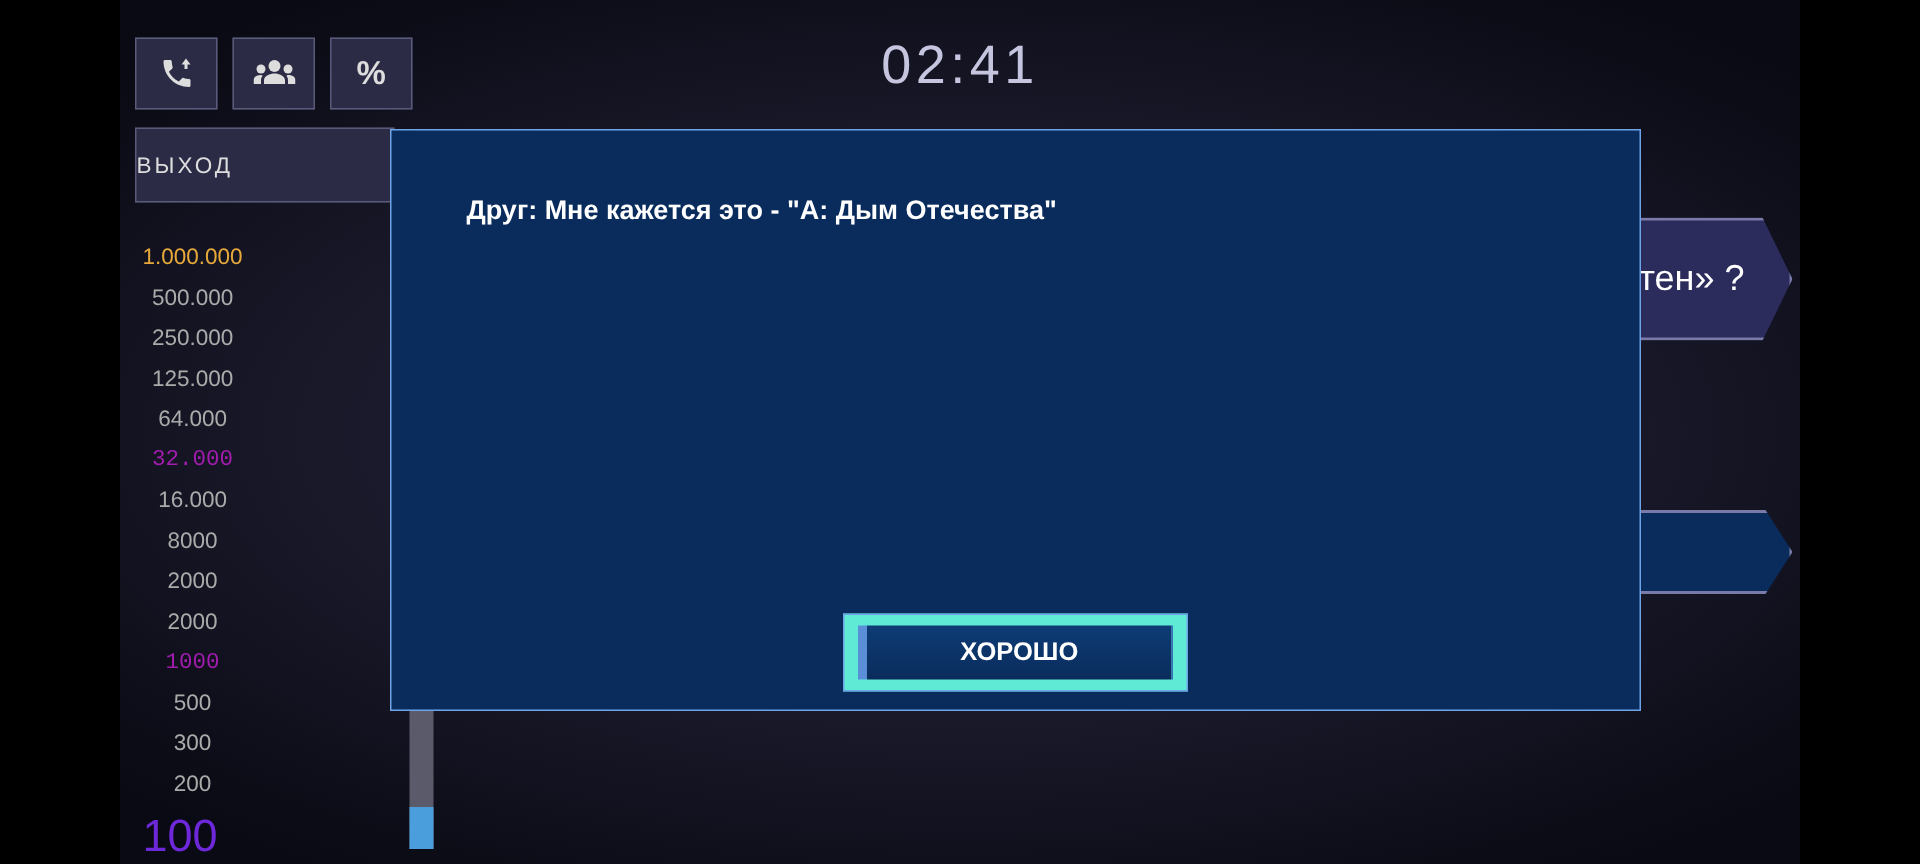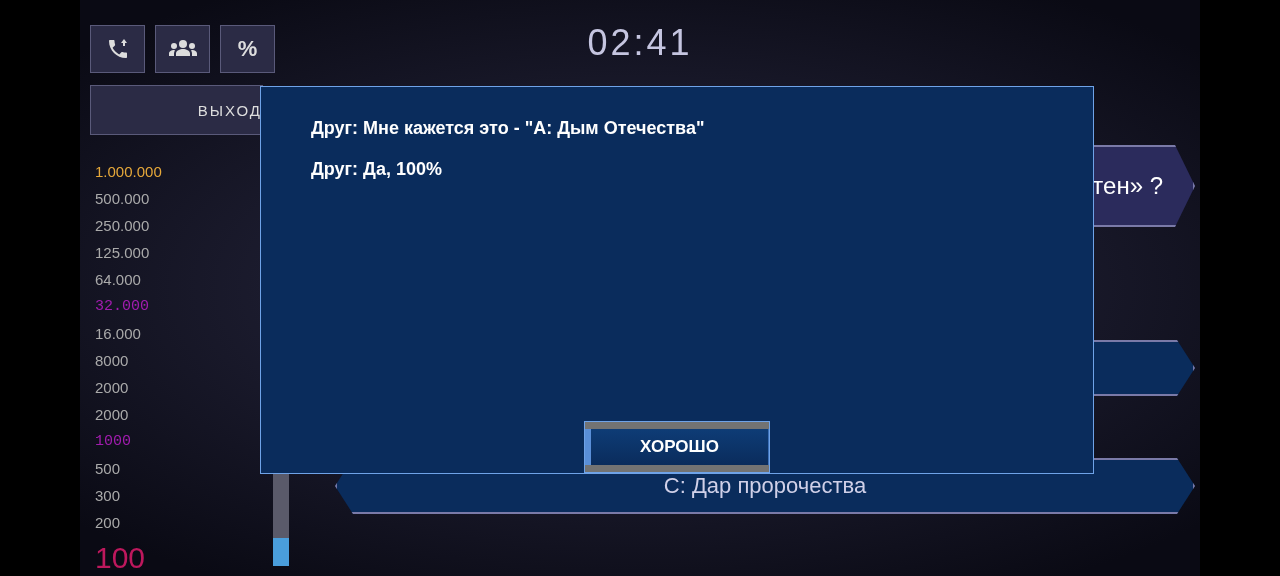"ВЫХОД" .exit-btn { justify-content: flex-end -> flex-start }
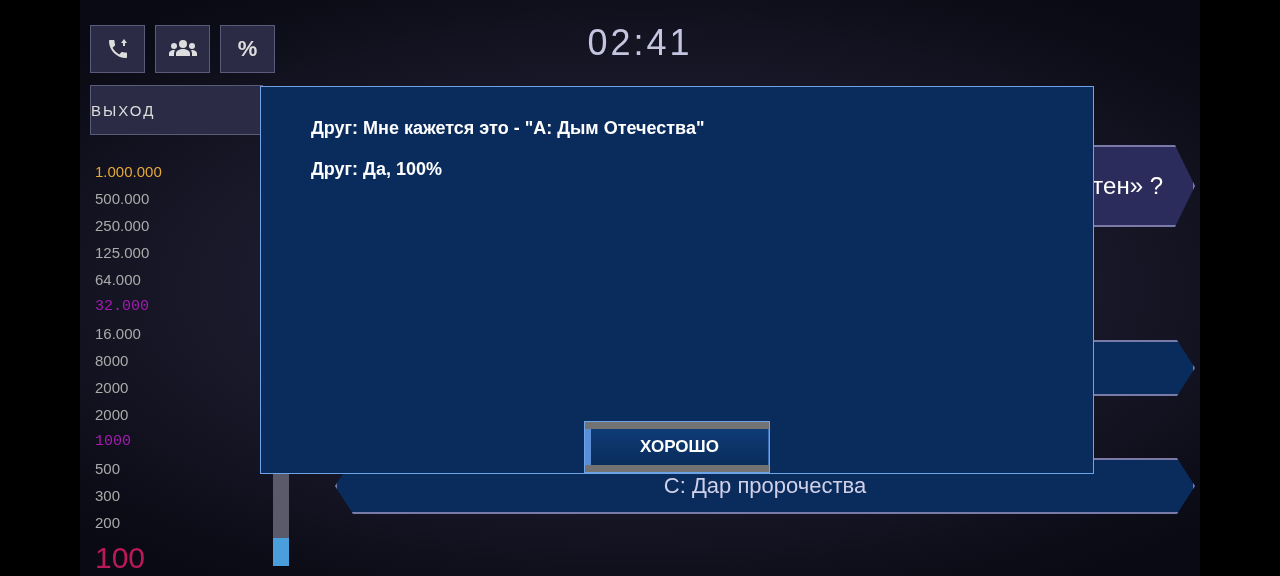"Друг: Мне кажется это -" .dialogue { padding: 31px 50px -> 43px 50px }
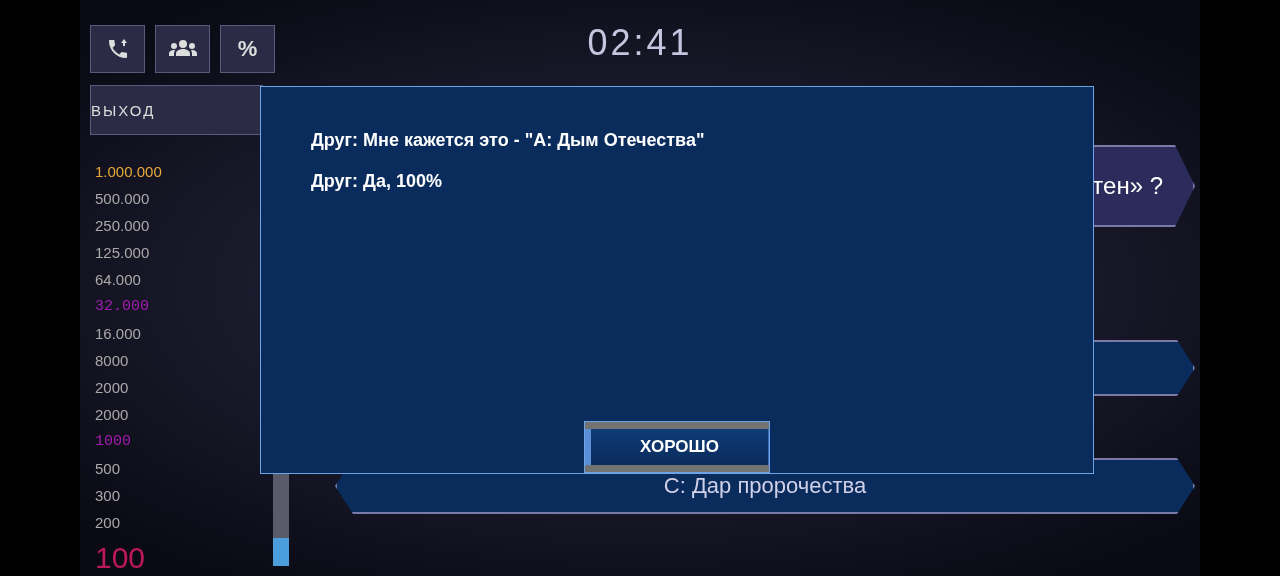"1.000.000" .prize-ladder .prize { text-align: none -> center }
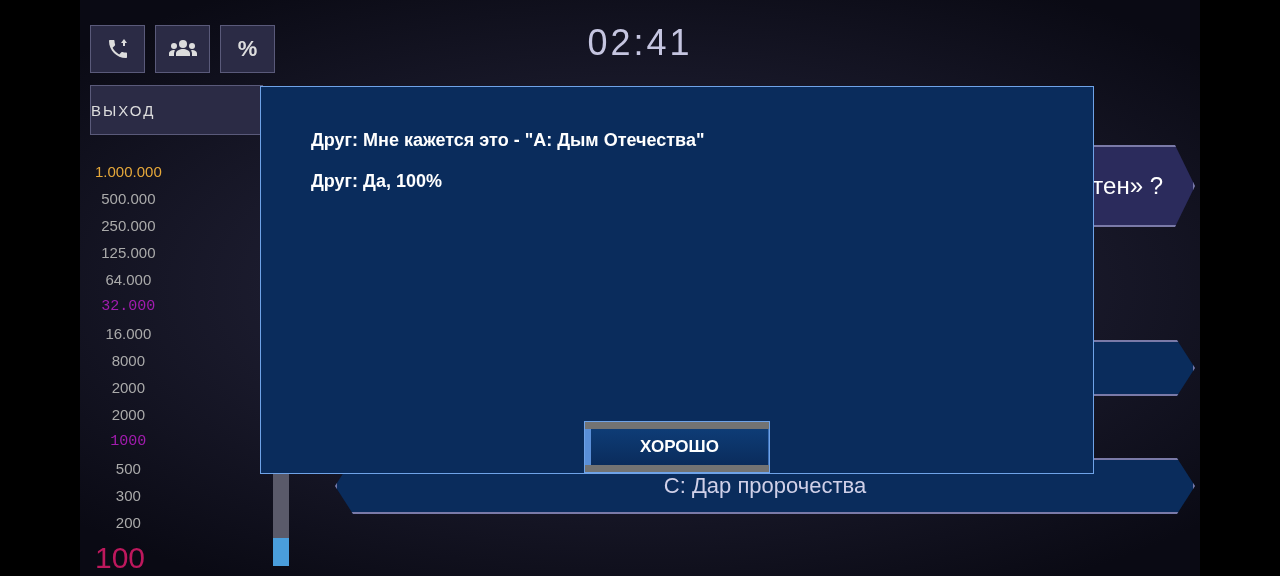"Друг: Да, 100%" p { html: <p>Друг: Да, 100%</p> -> none }
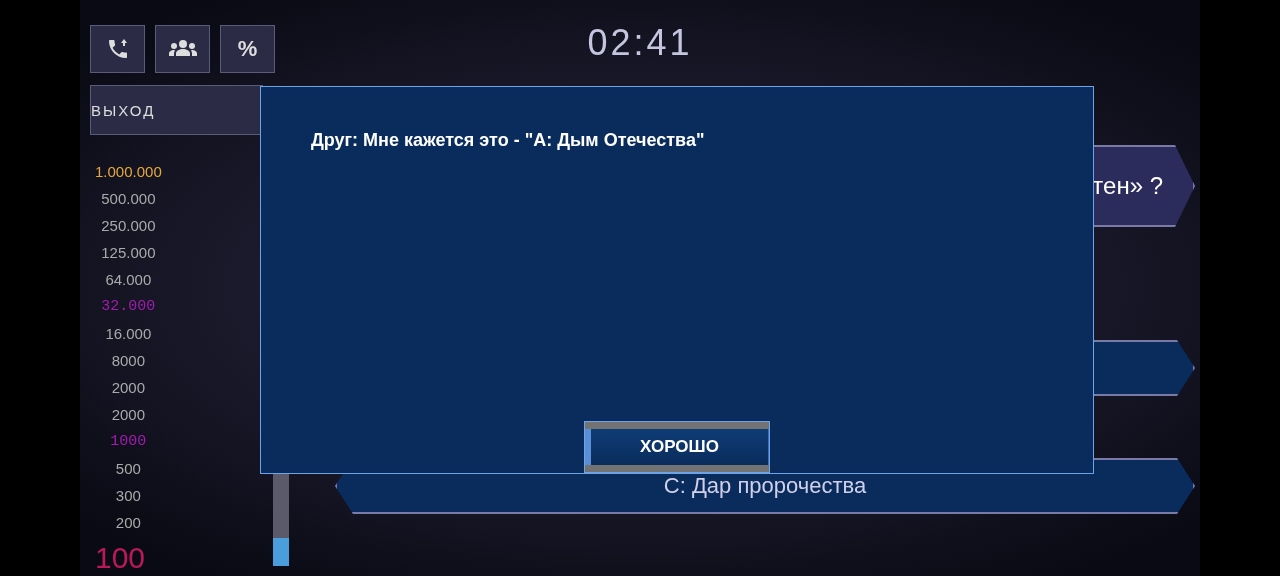"ХОРОШО" .ok-btn { background: #737373 -> #5eead4; bottom: 0 -> 12px; width: 186px -> 230px }
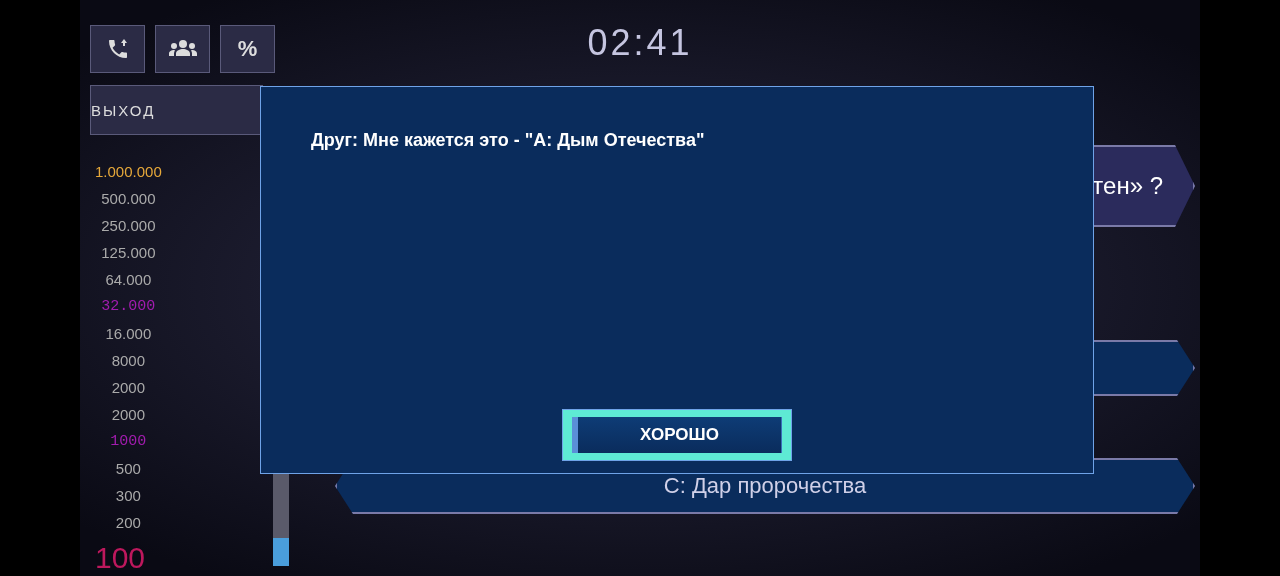"C: Дар пророчества" div.answer2 { html: <div> <span>C: Дар пророчества</span> </div> -> none }
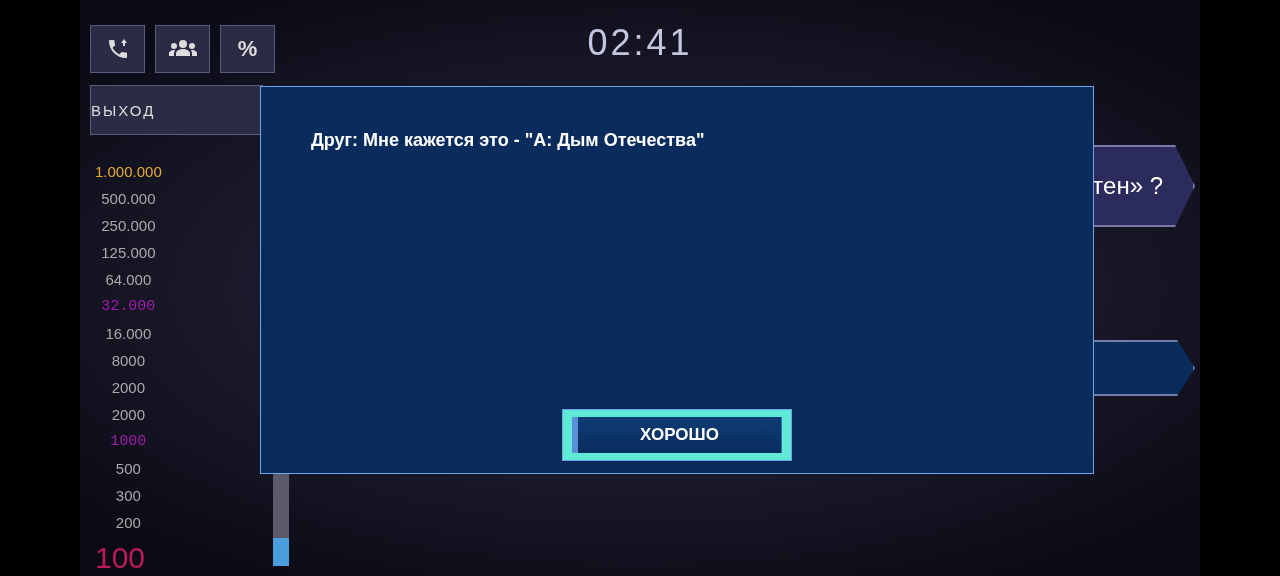"100" .prize-ladder .currentamt { color: #be185d -> #6d28d9 }
